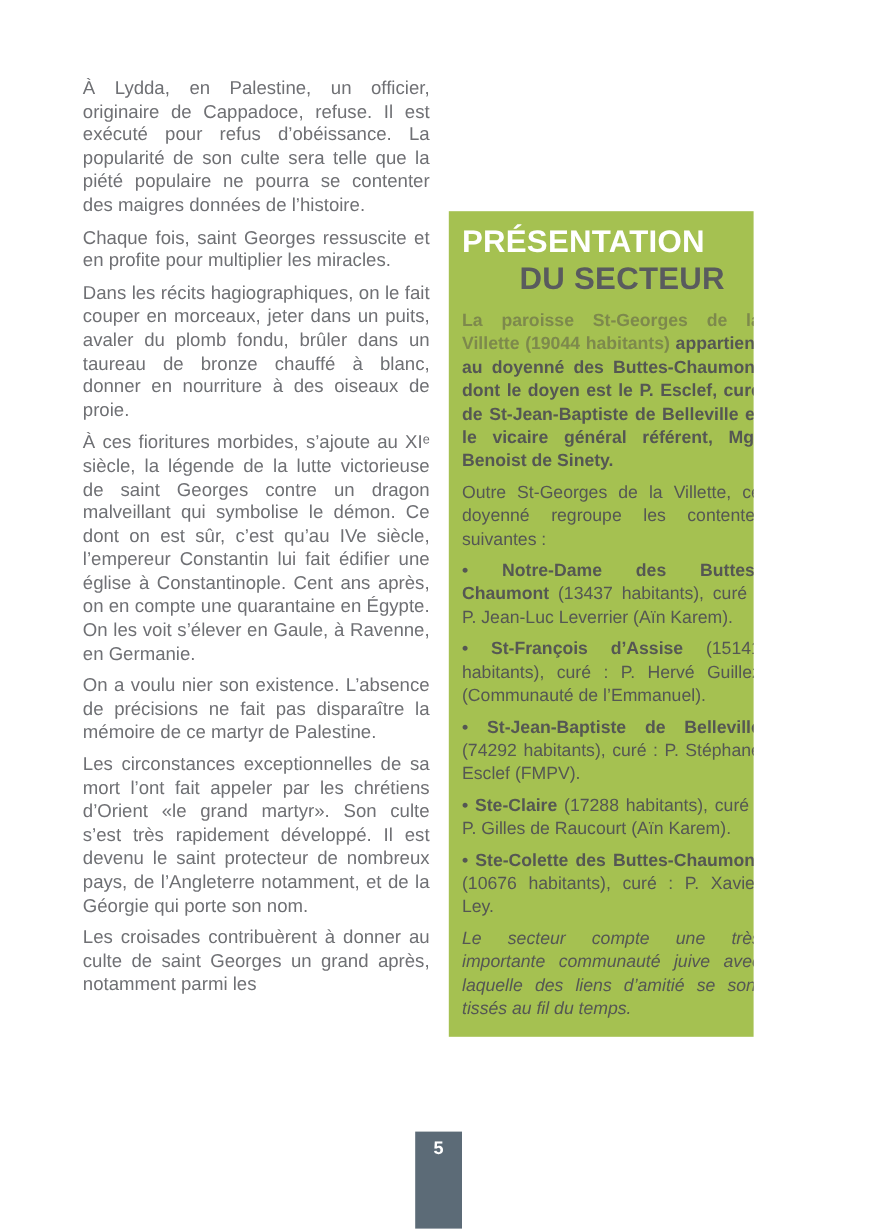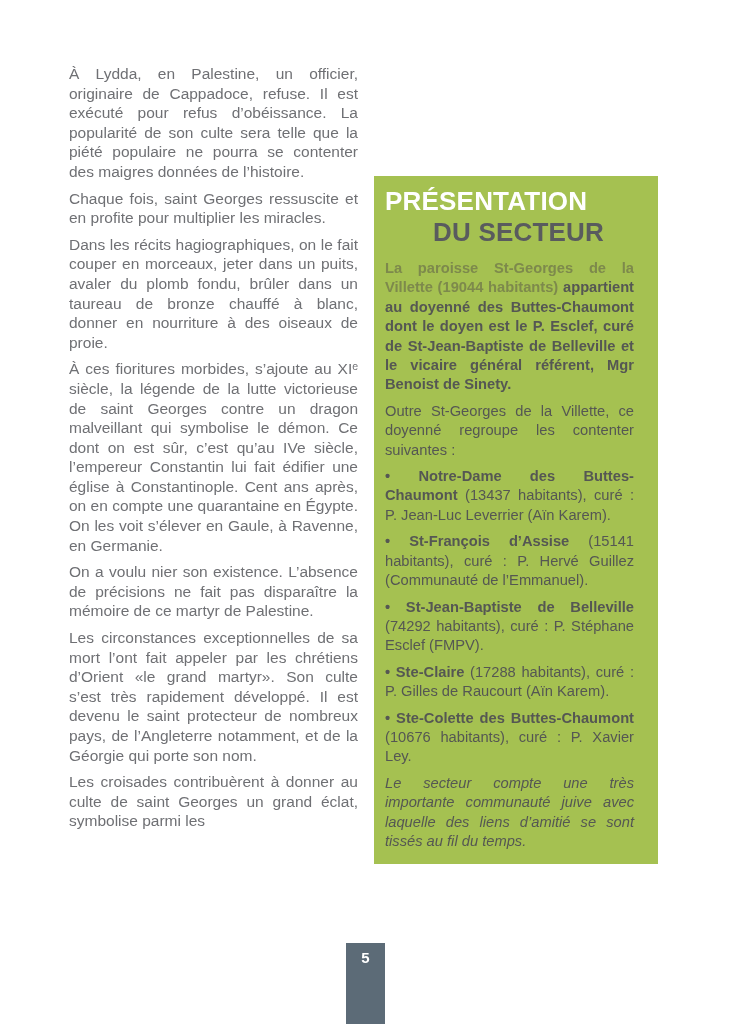"À Lydda, en Palestine, un" .page { width: 730px -> 628px }
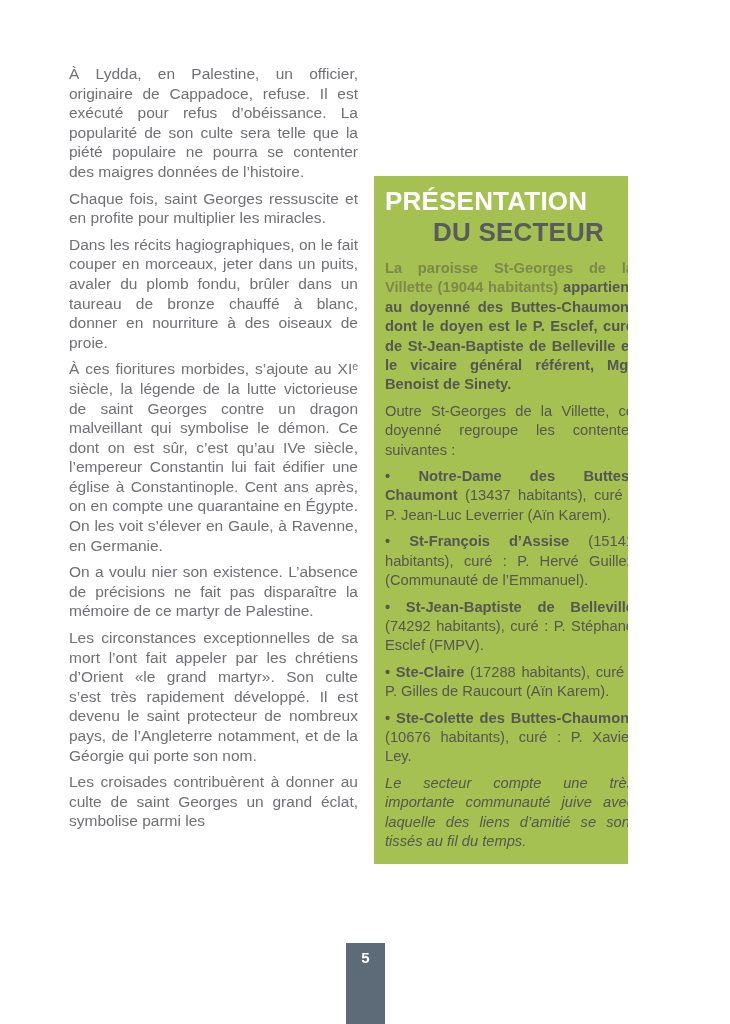"Les croisades contribuèrent à donner" p.body-par { text: éclat, symbolise -> après, notamment }
